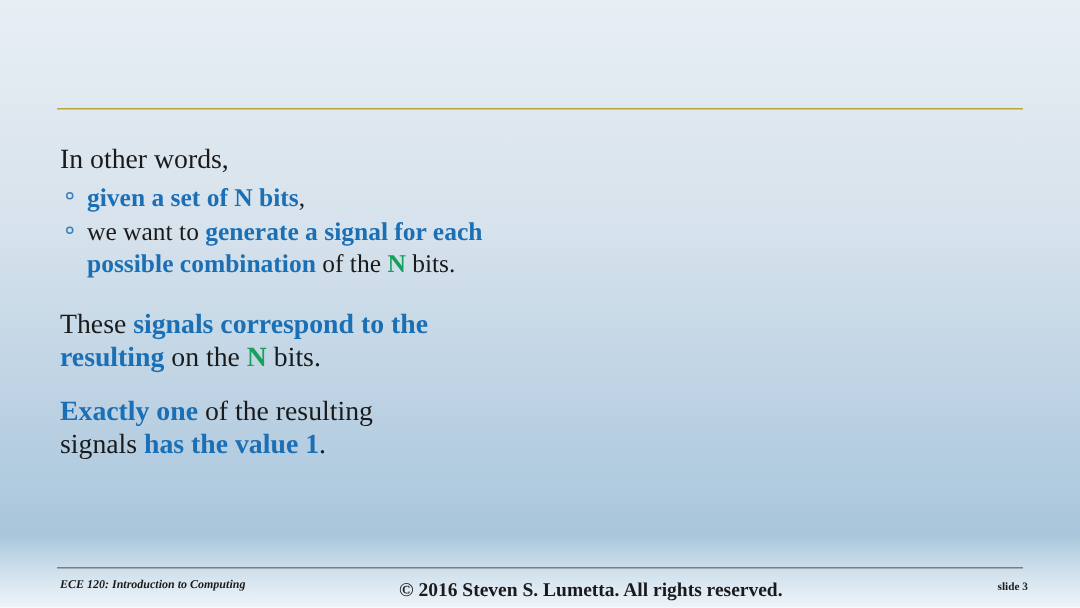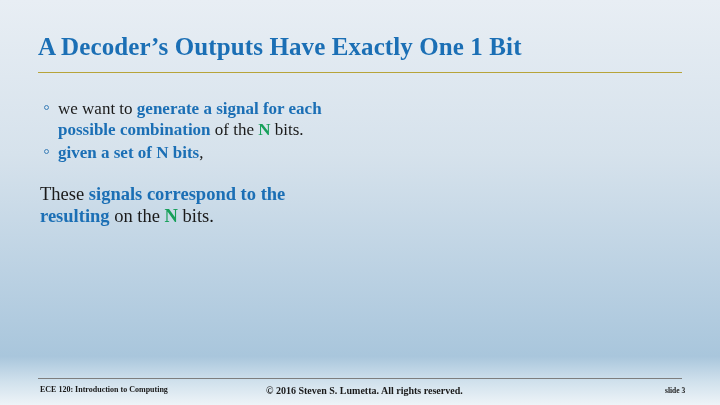"A Decoder’s Outputs Have Exactly" div.title { html: <div>A Decoder’s Outputs Have Exactly One 1 Bit</div> -> none }
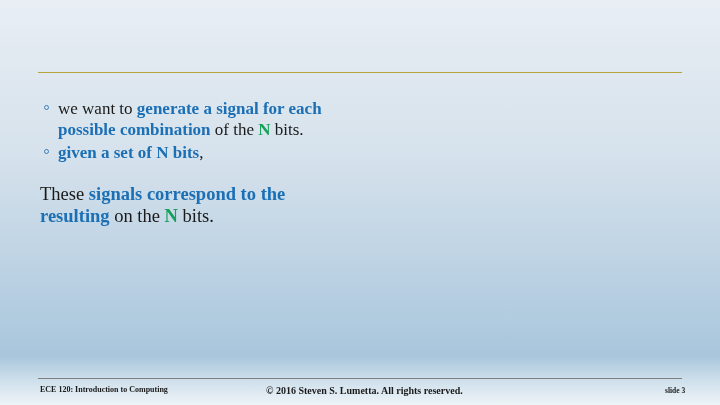"In other words," div.line { html: none -> <div>In other words,</div> }
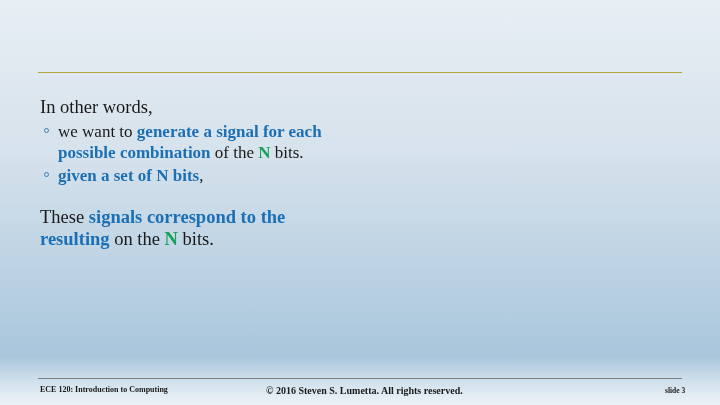"we want to generate a" div.bullet { order: before "given a set of N" -> after "given a set of N" }
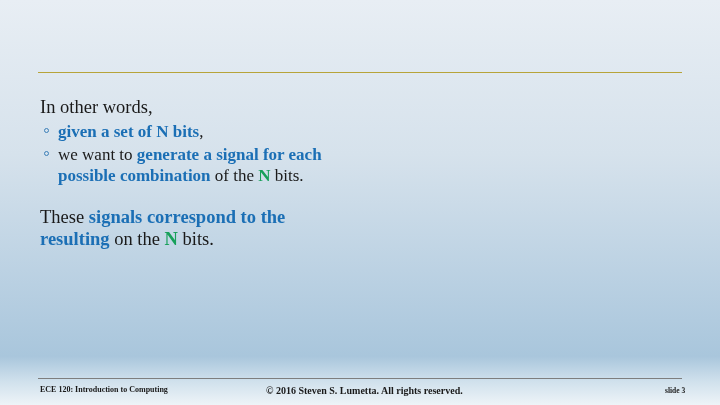"Exactly one of the resulting" div.para2 { html: none -> <div> <span>Exactly one</span><span> of the resulting</span><br> <span>signals </span><span>has the value 1</span><span>.</span> </div> }
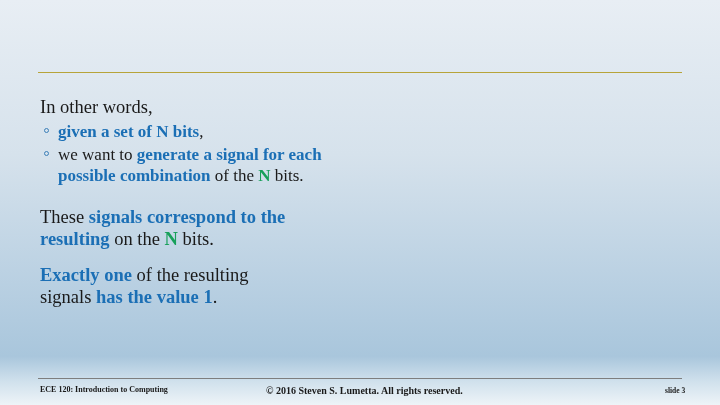"ECE 120: Introduction to Computing" .footer-left { font-style: none -> italic }
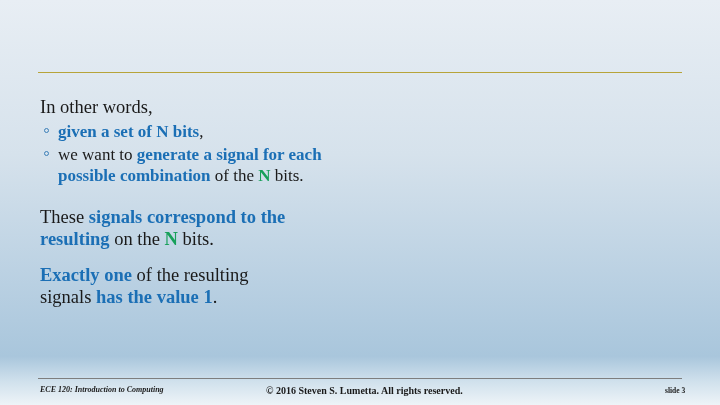"© 2016 Steven S. Lumetta." .footer-center { font-size: 10px -> 13px }
